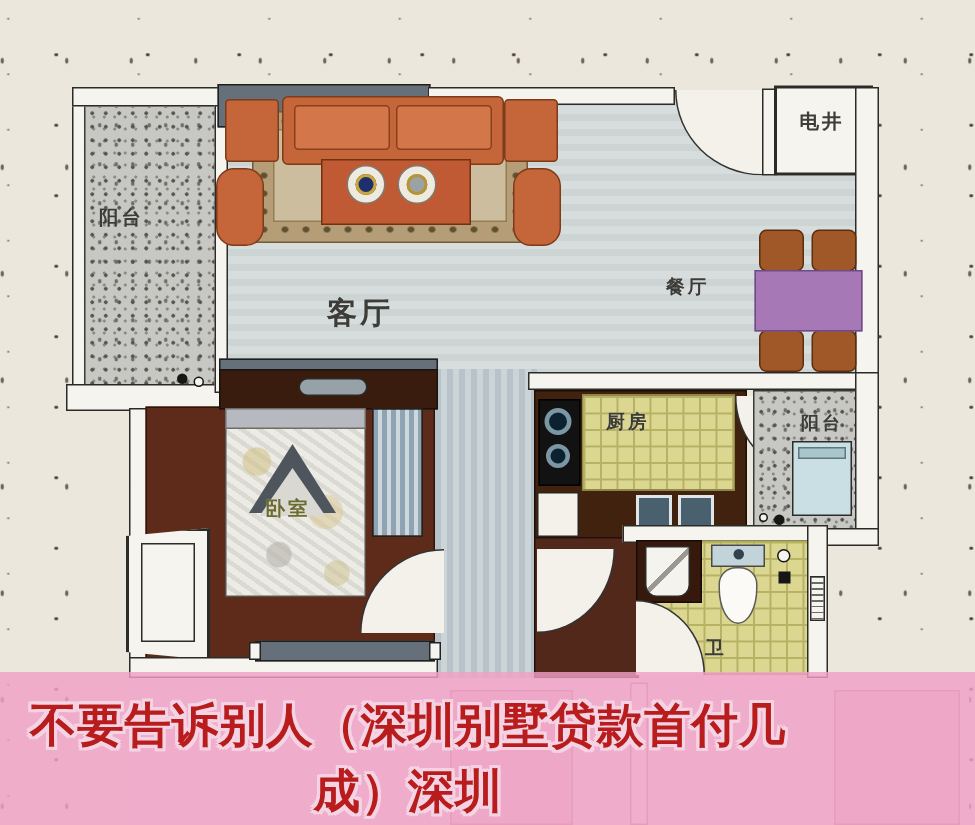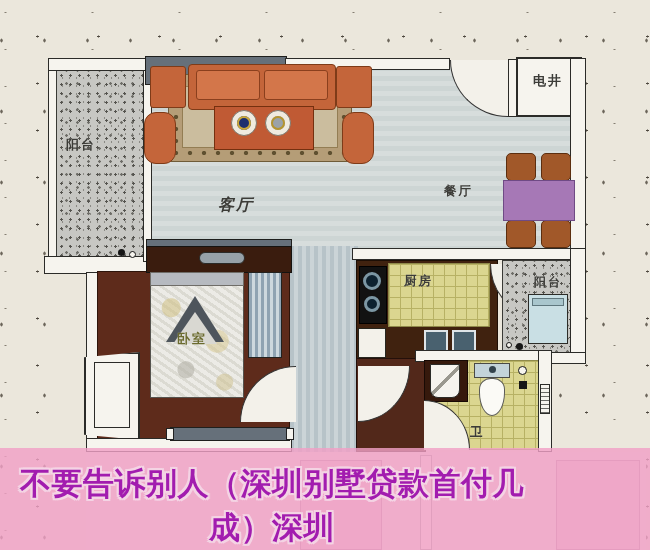"客厅" div.abs { font-size: 16px -> 20px; font-style: italic -> none }
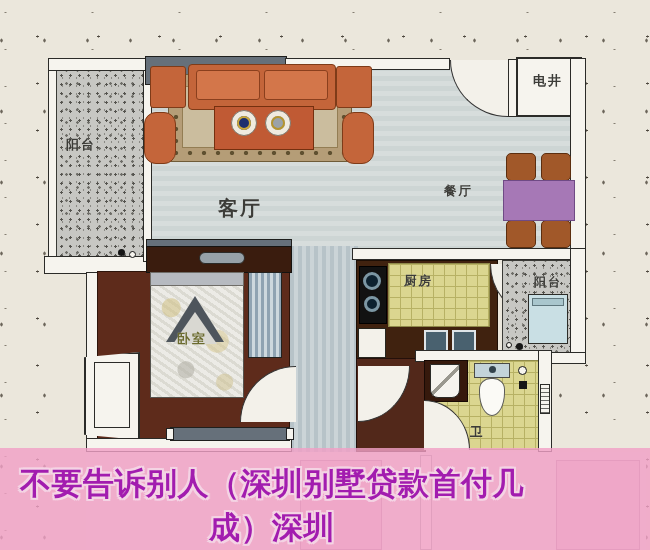"不要告诉别人（深圳别墅贷款首付几成）深圳" .caption-text { color: #a21caf -> #b91c1c }
